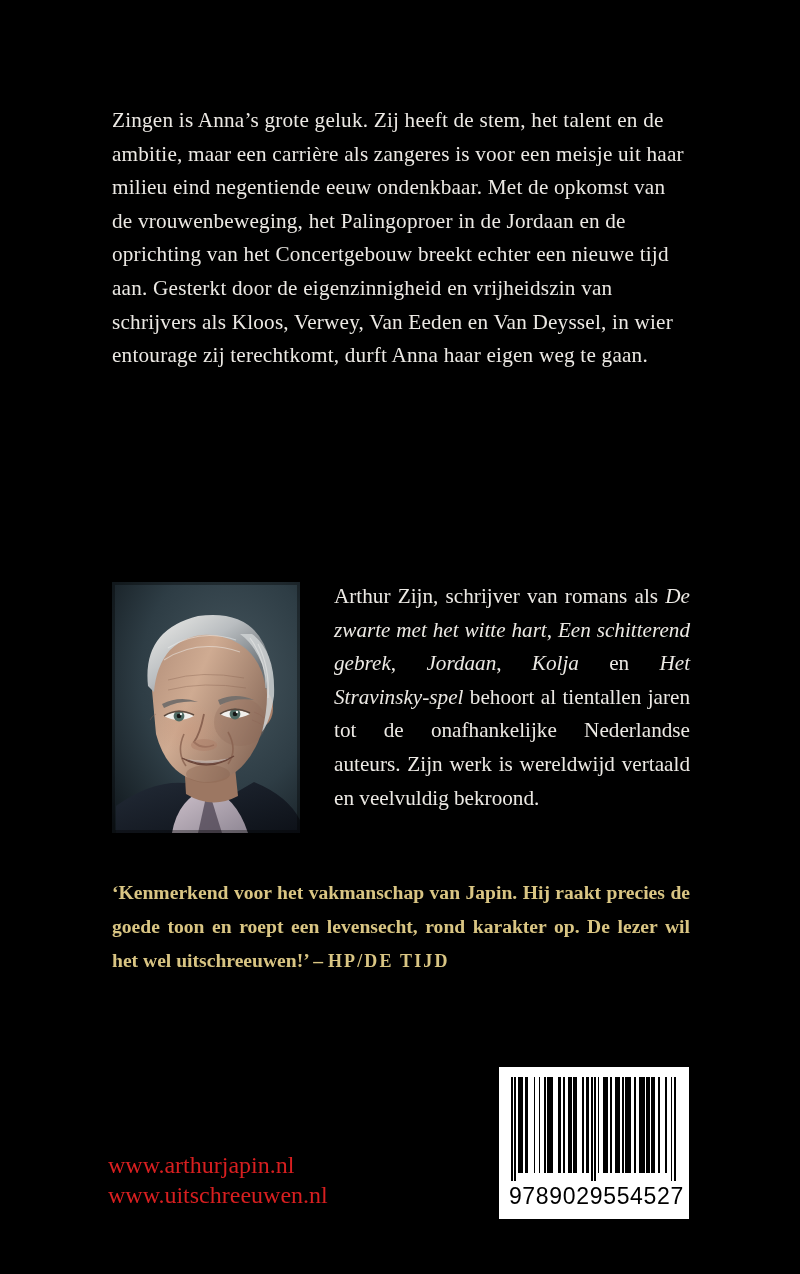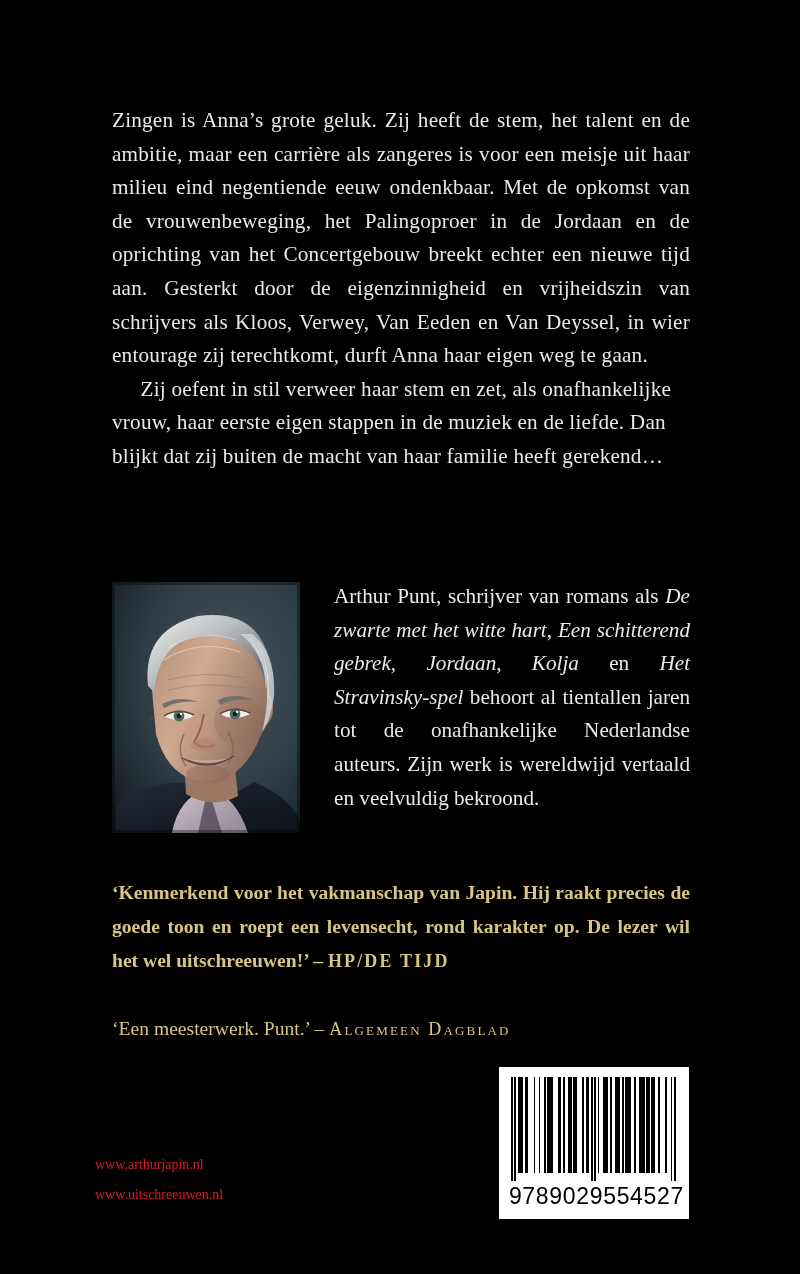"Zij oefent in stil verweer" p { html: <p>Zij oefent in stil verweer haar stem en zet, als onafhankelijke vrouw, haar eerste eigen stappen in de muziek en de liefde. Dan blijkt dat zij buiten de macht van haar familie heeft gerekend…</p> -> none }
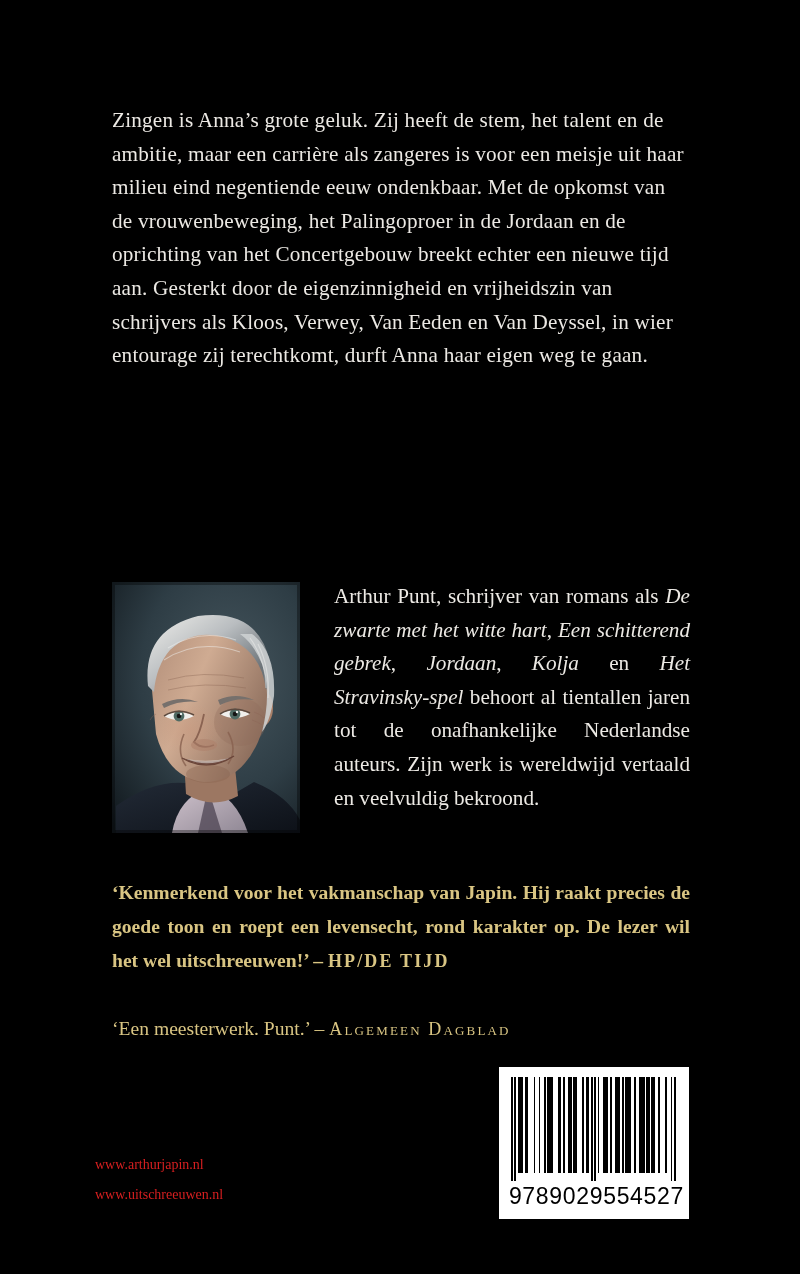"Arthur Punt, schrijver van romans" span { text: Punt -> Zijn }
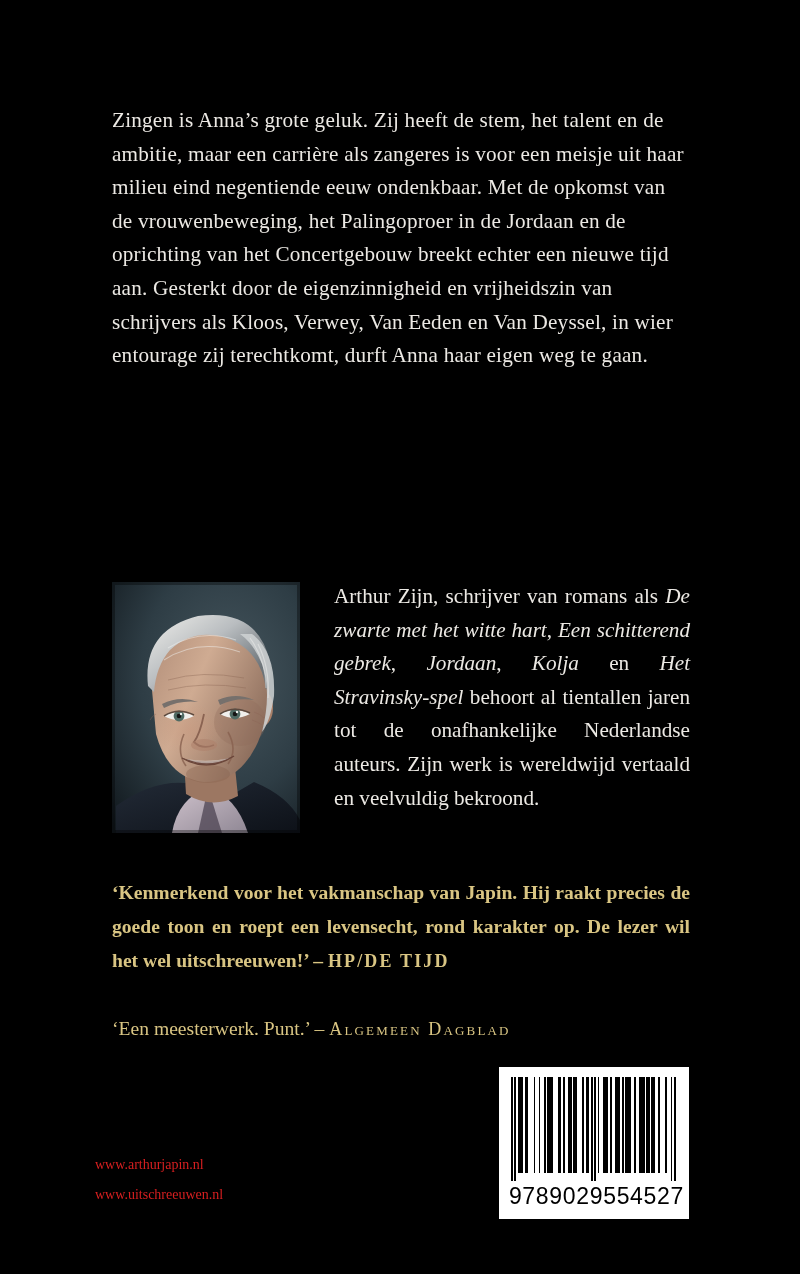"‘Een meesterwerk. Punt.’ – Algemeen" div.quote-2 { html: <div> <span>‘Een meesterwerk. Punt.’</span> <span>–</span> <span>Algemeen Dagblad</span> </div> -> none }
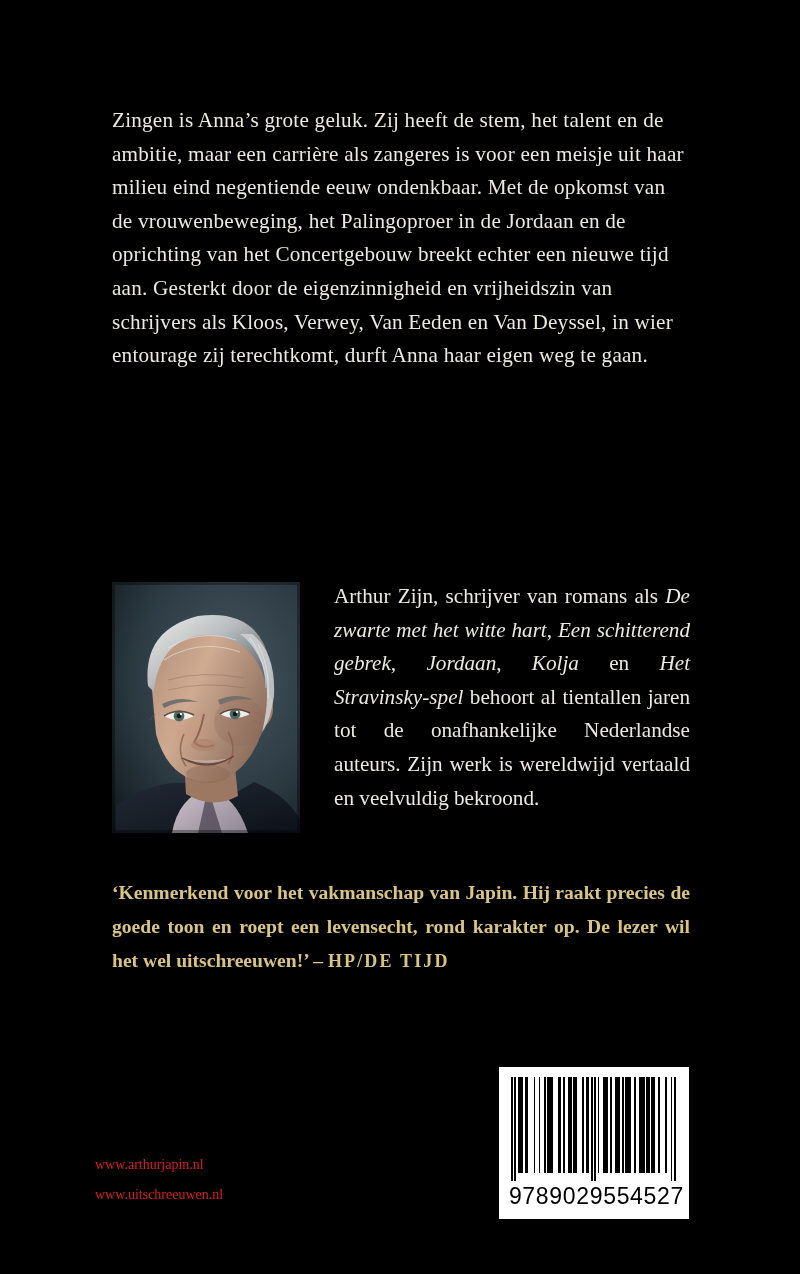"www.arthurjapin.nl" .urls { font-size: 14px -> 24px; left: 95px -> 108px }
